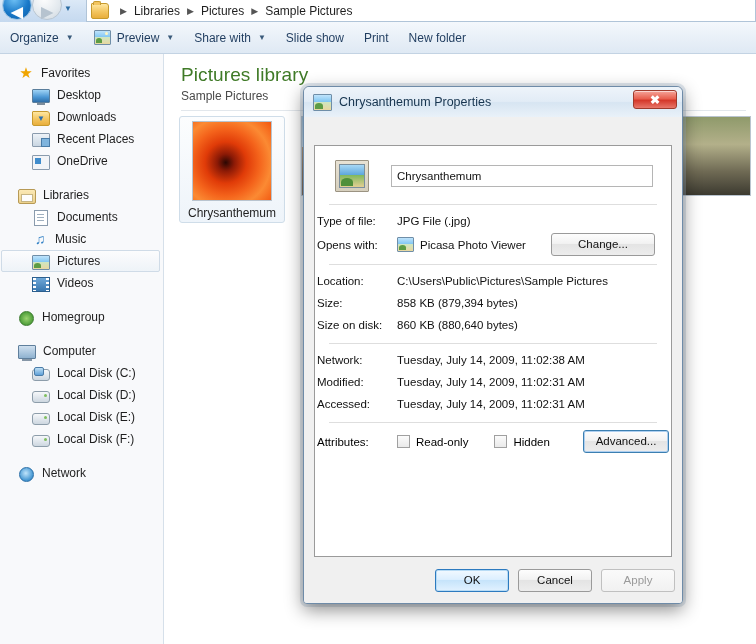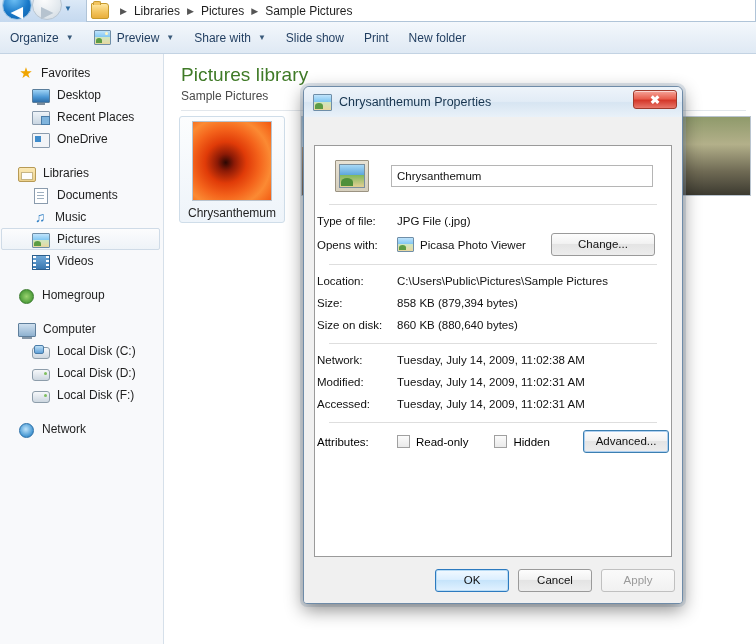"Downloads" div.nav-row { html: none -> <div> <span></span> <span>Downloads</span> </div> }
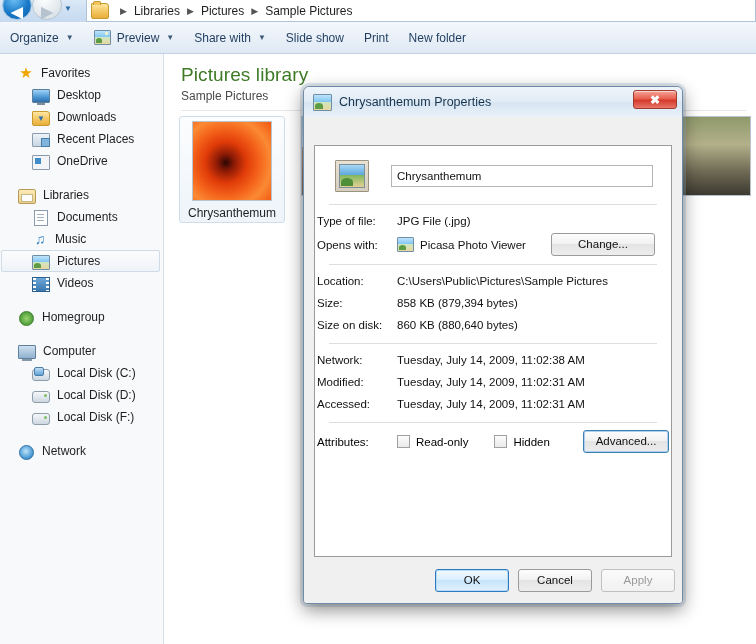"Local Disk (E:)" div.nav-row { html: none -> <div> <span></span> <span>Local Disk (E:)</span> </div> }
